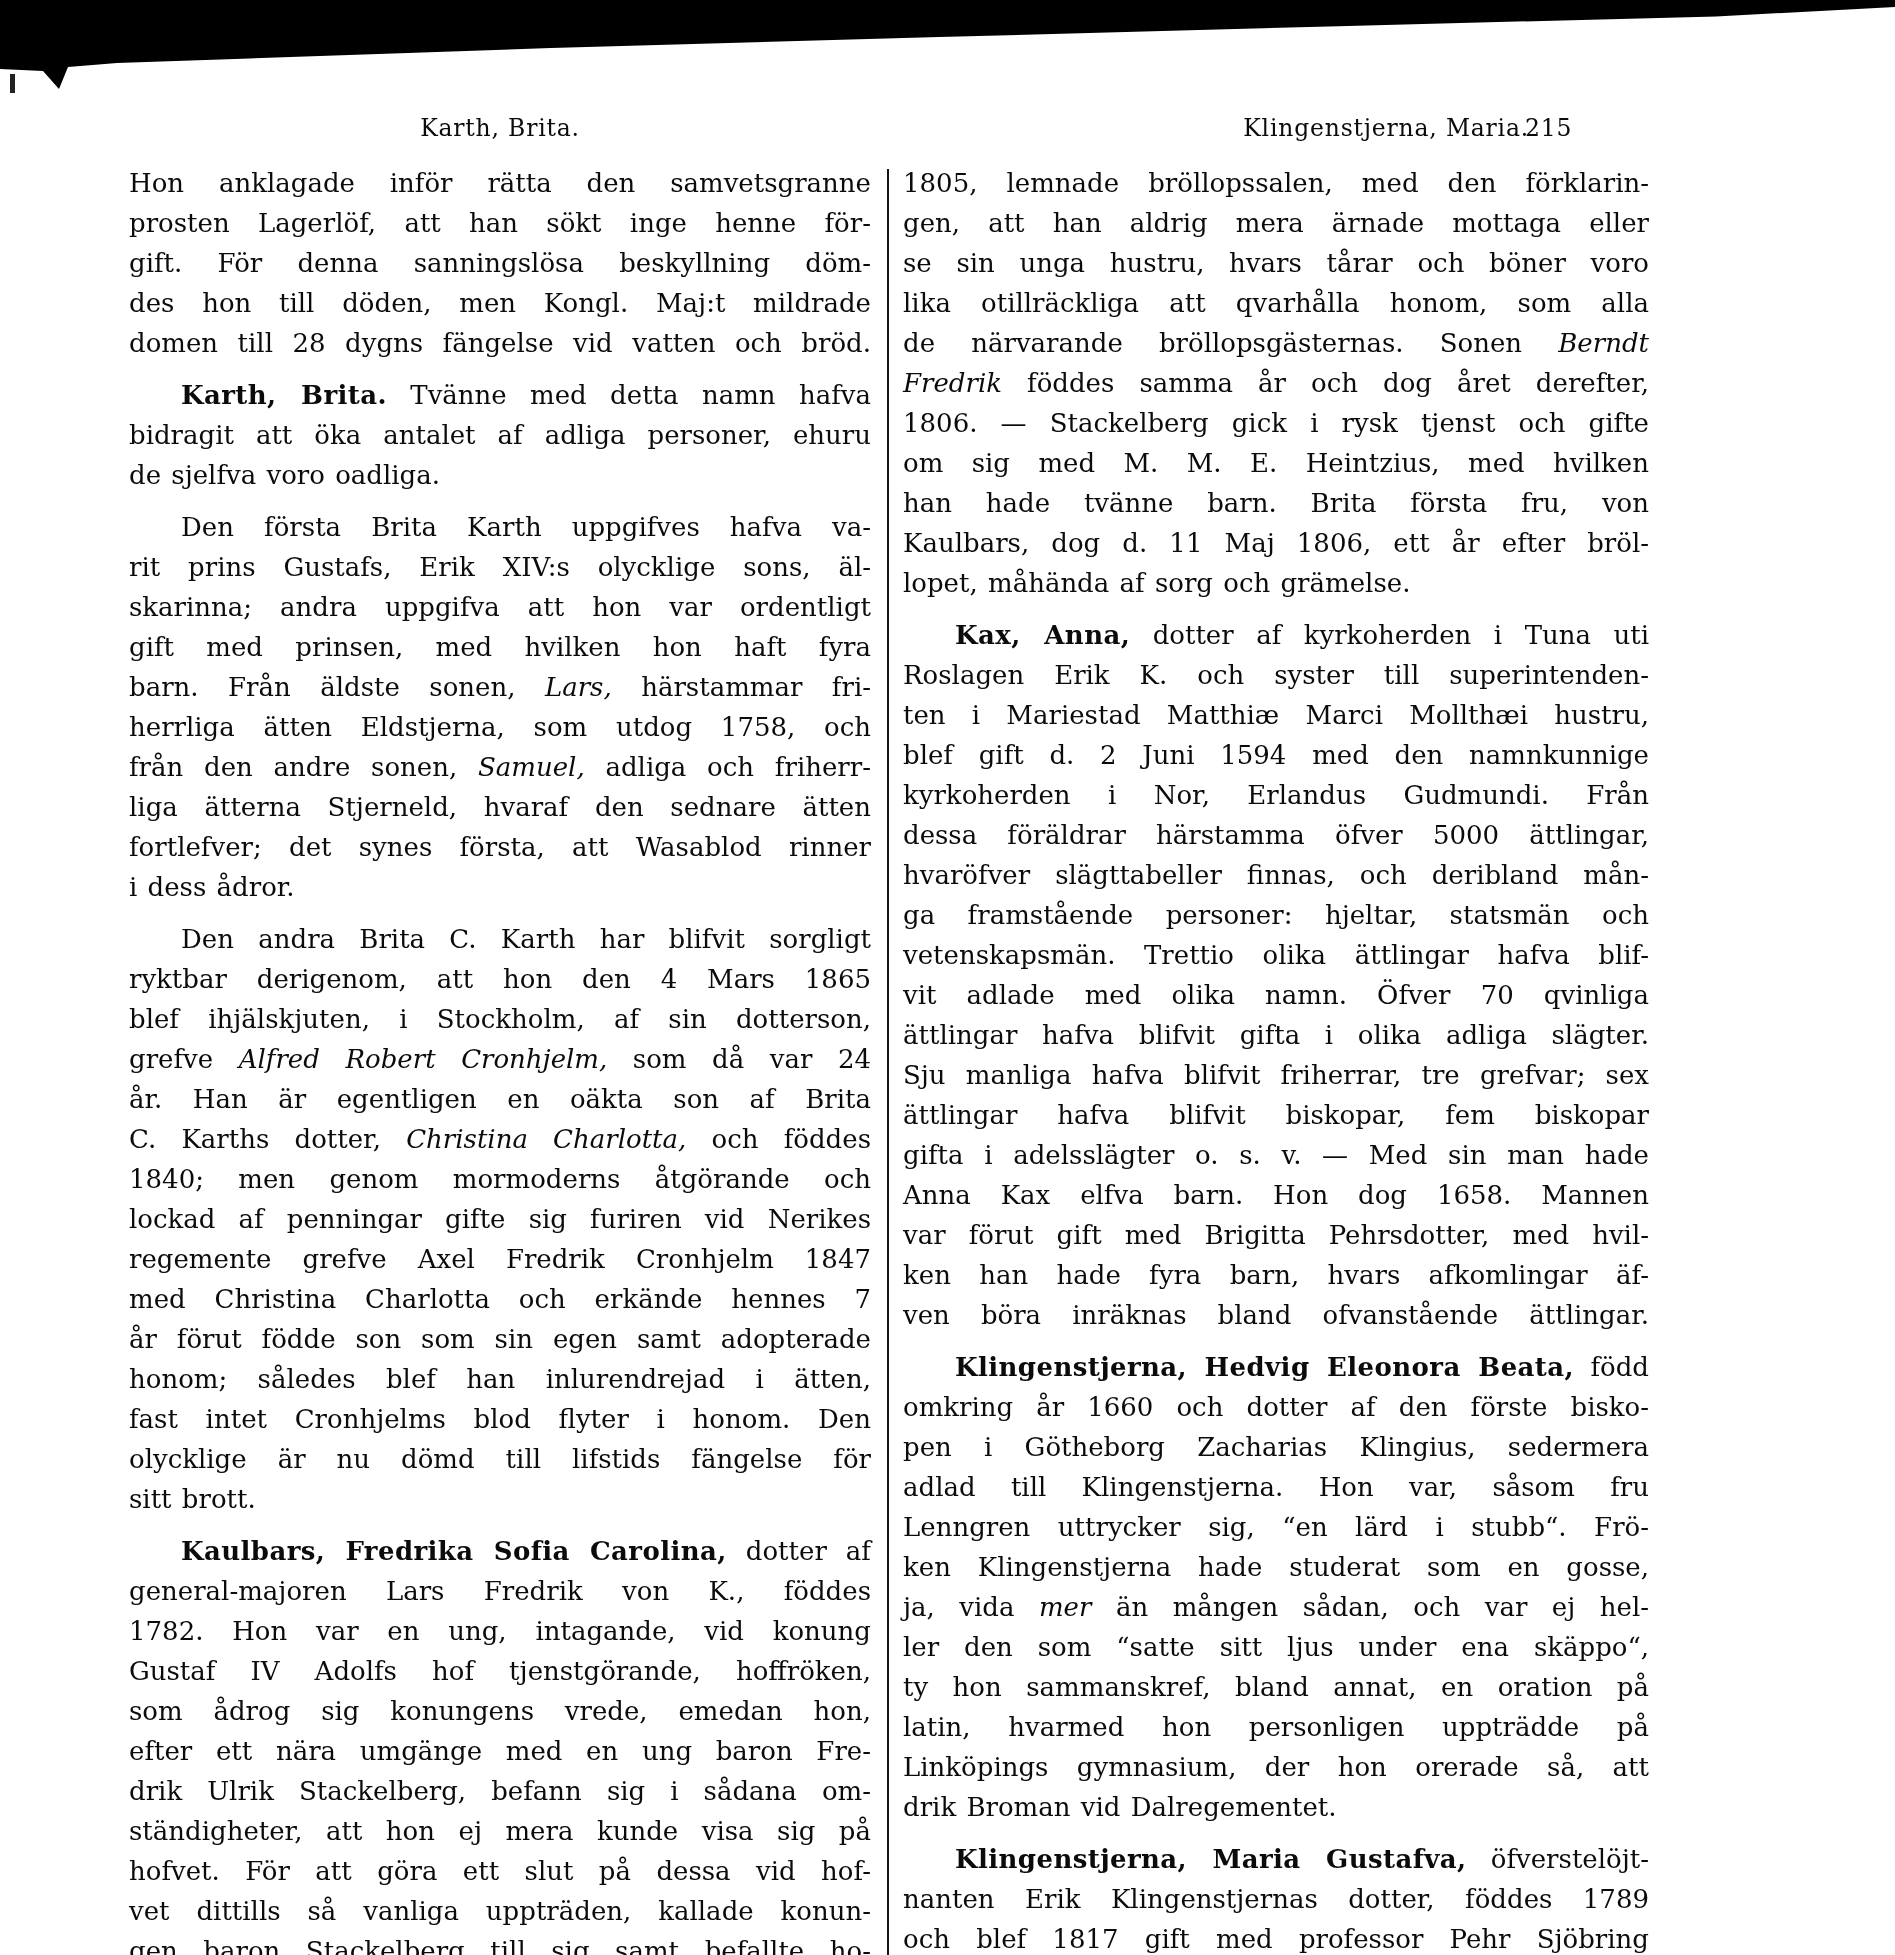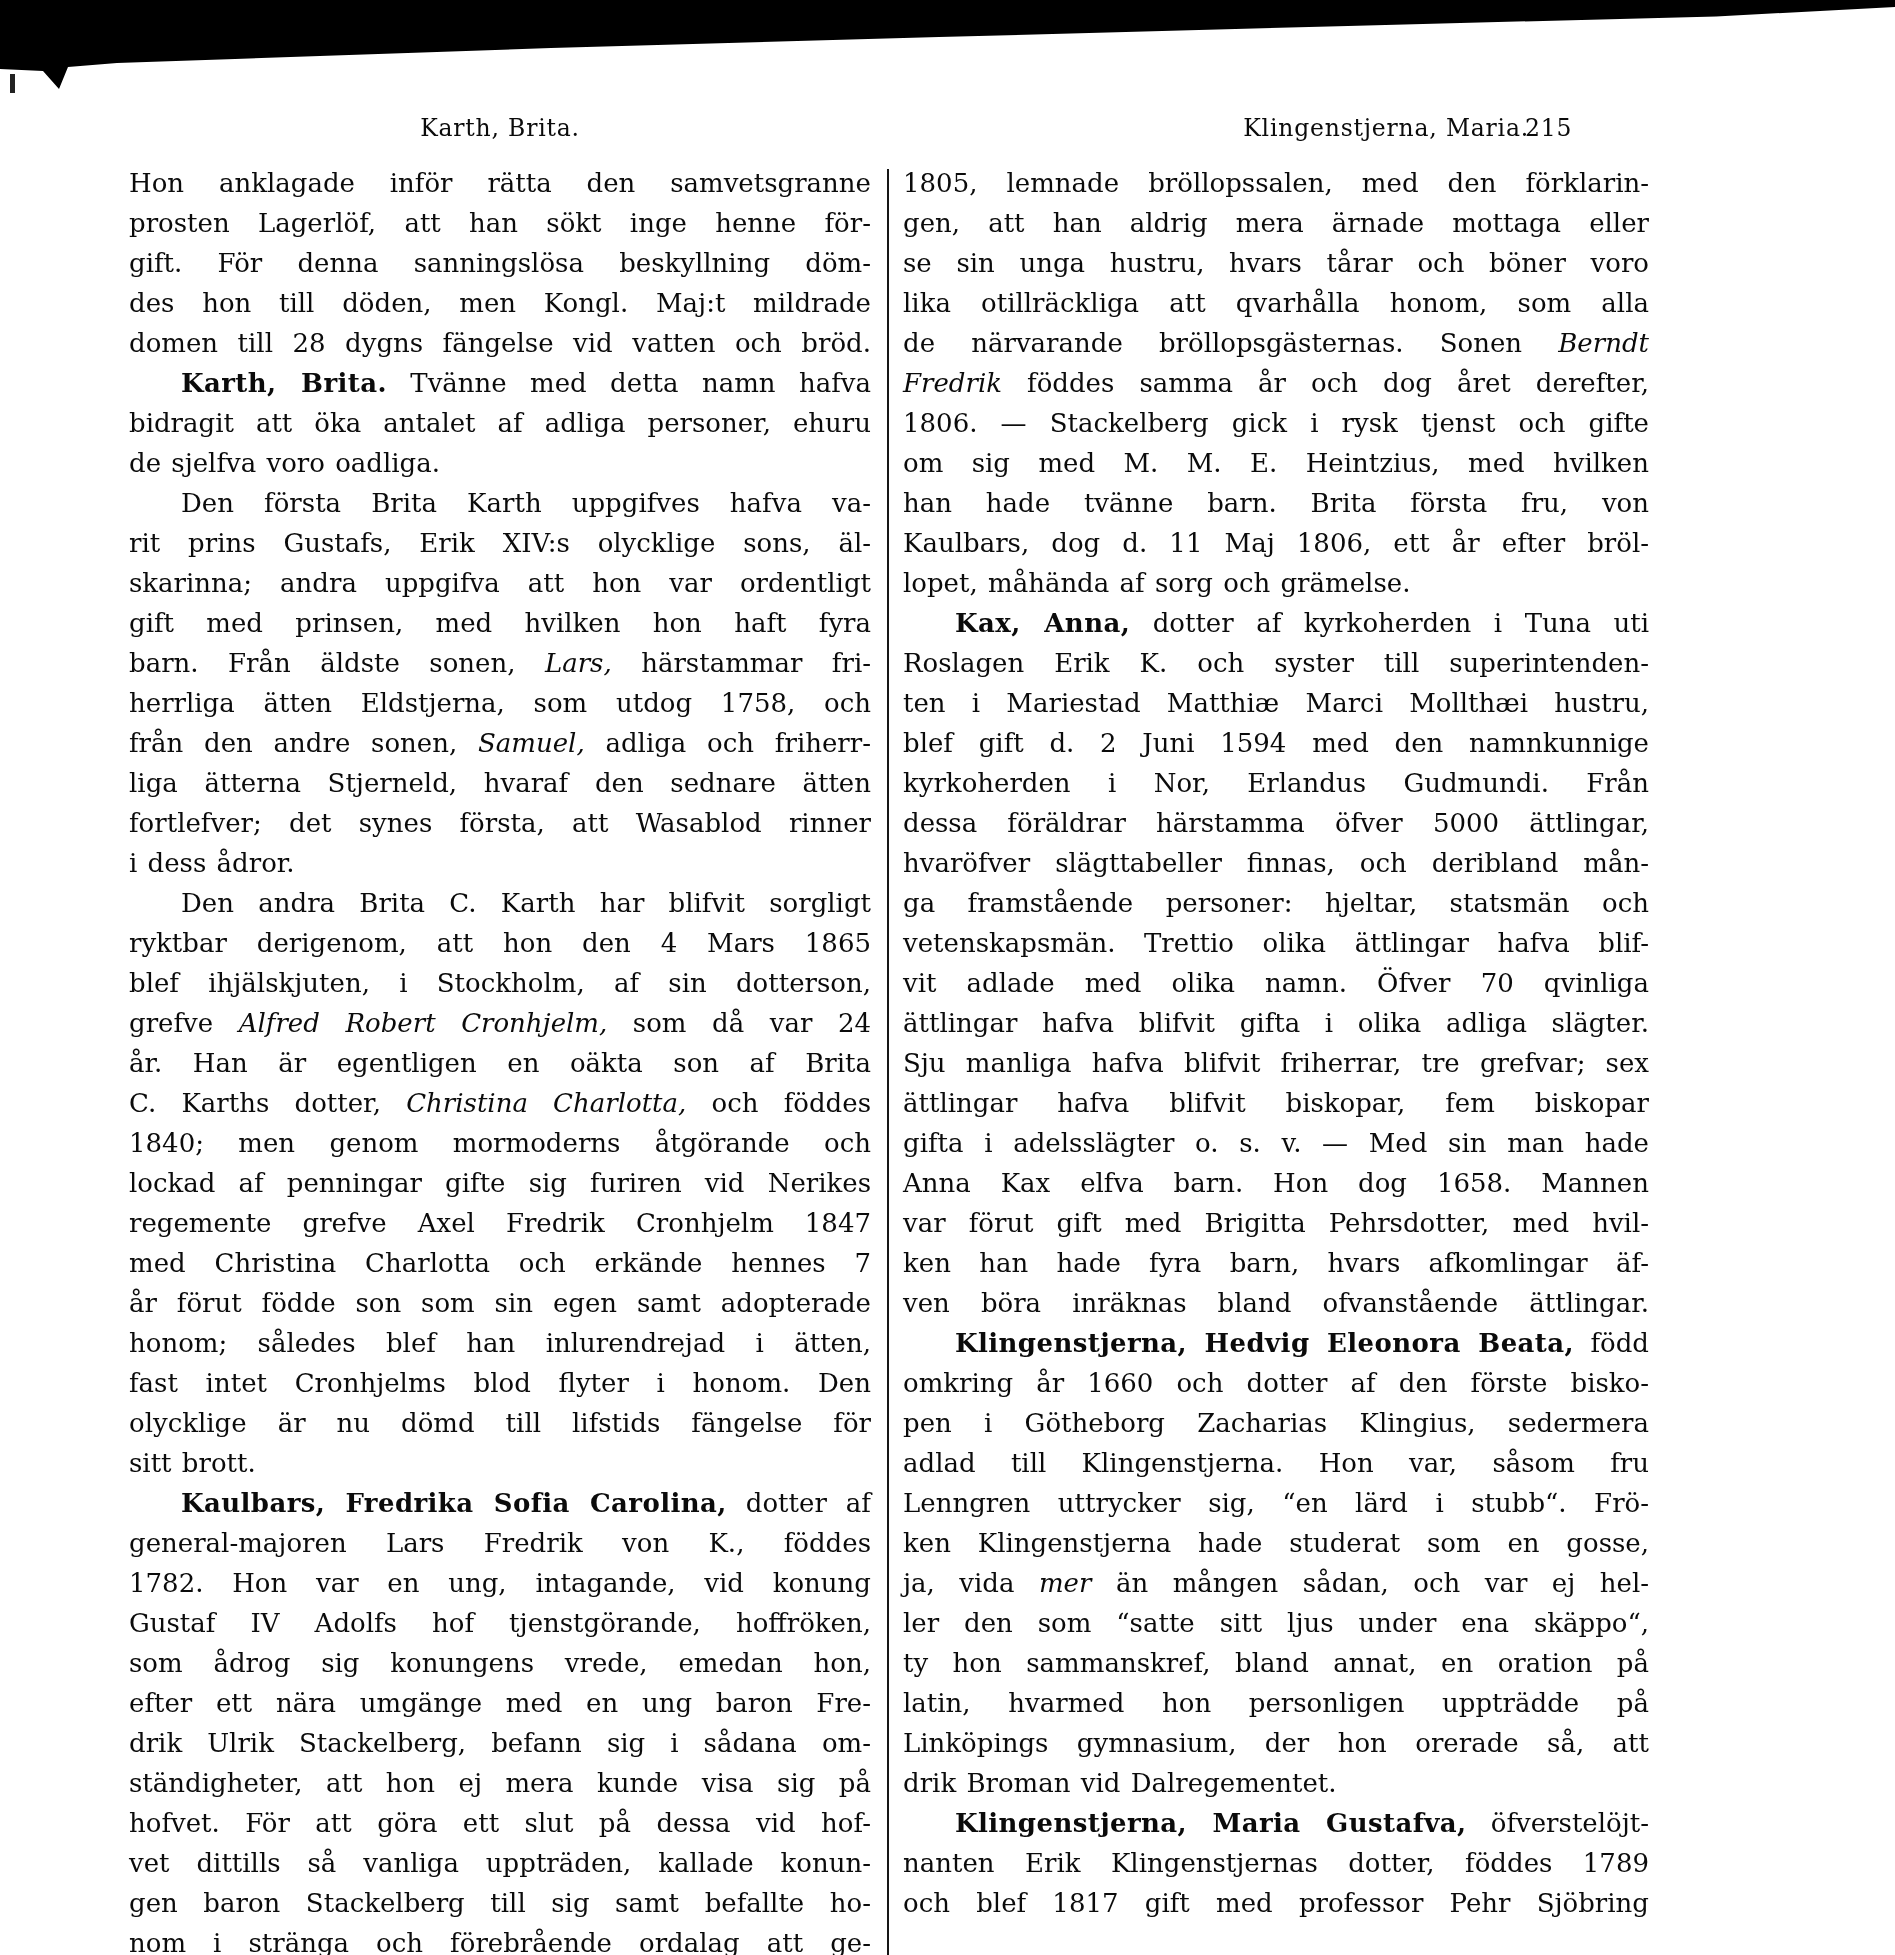"Karth, Brita. Tvänne med detta" .line.ind { margin-top: none -> 12px }
